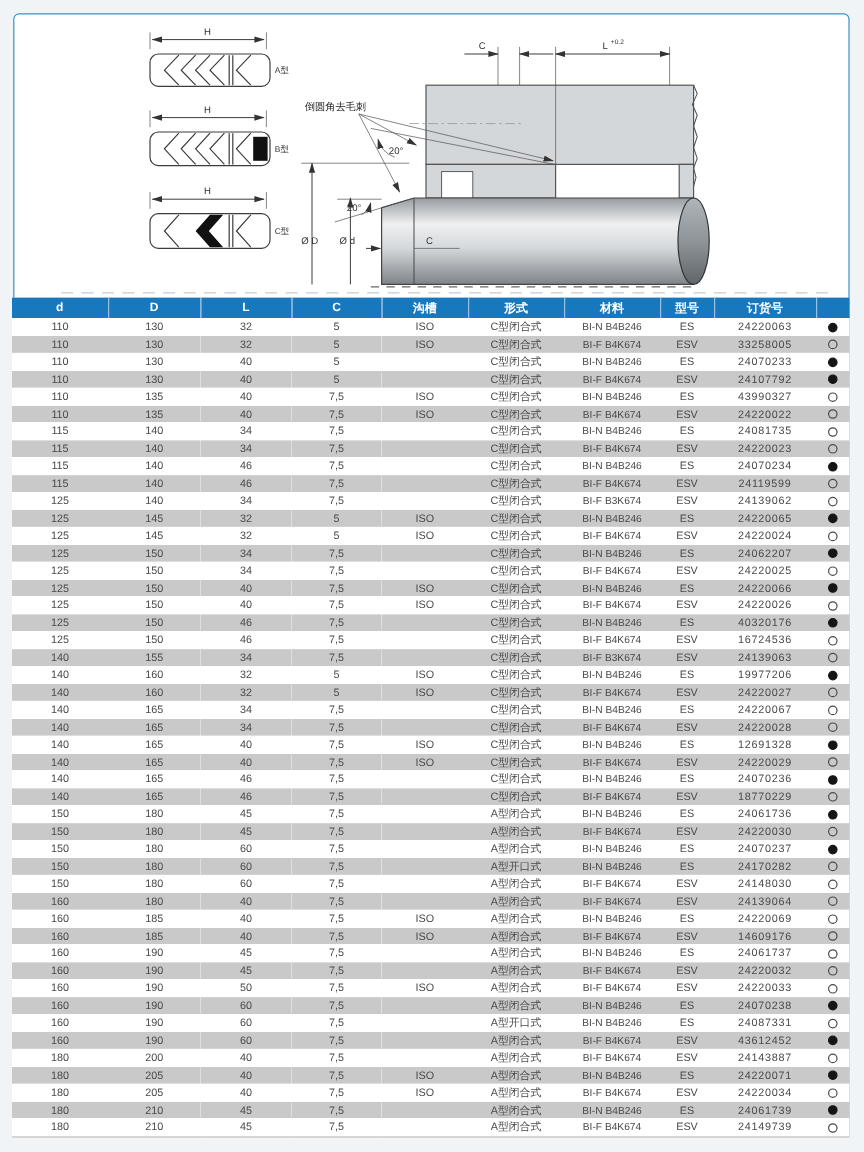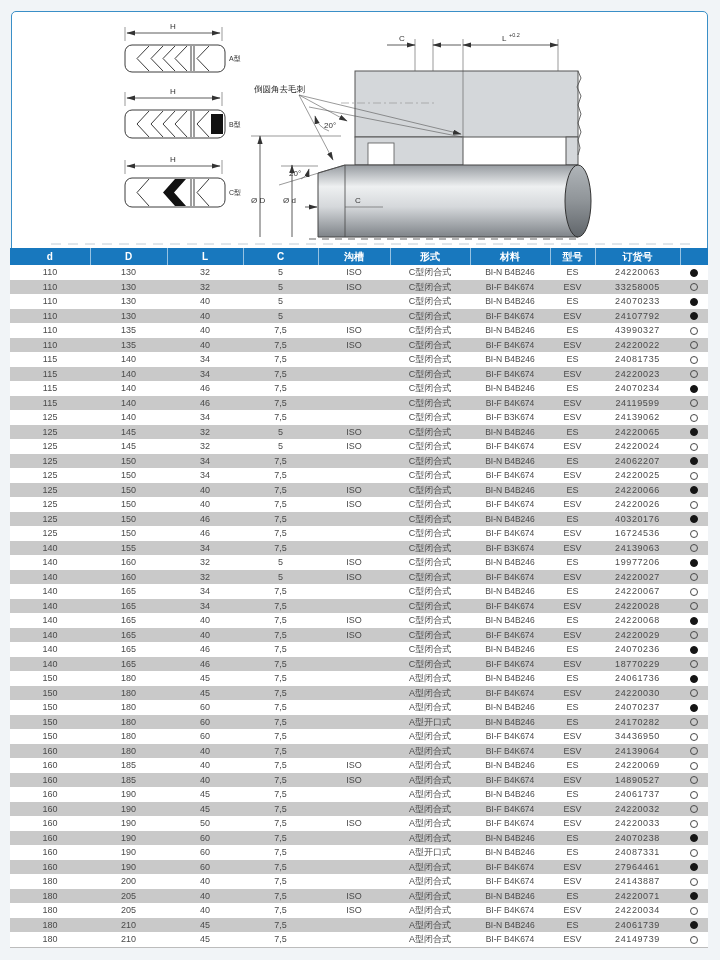"24220068" td.c-order { text: 24220068 -> 12691328 }
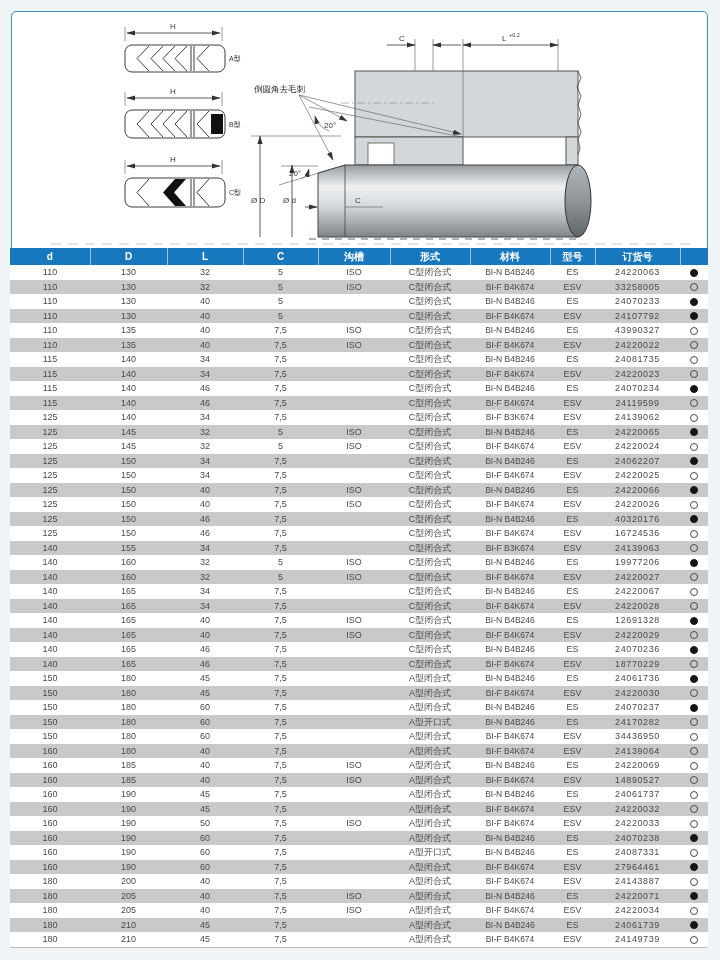"34436950" td.c-order { text: 34436950 -> 24148030 }
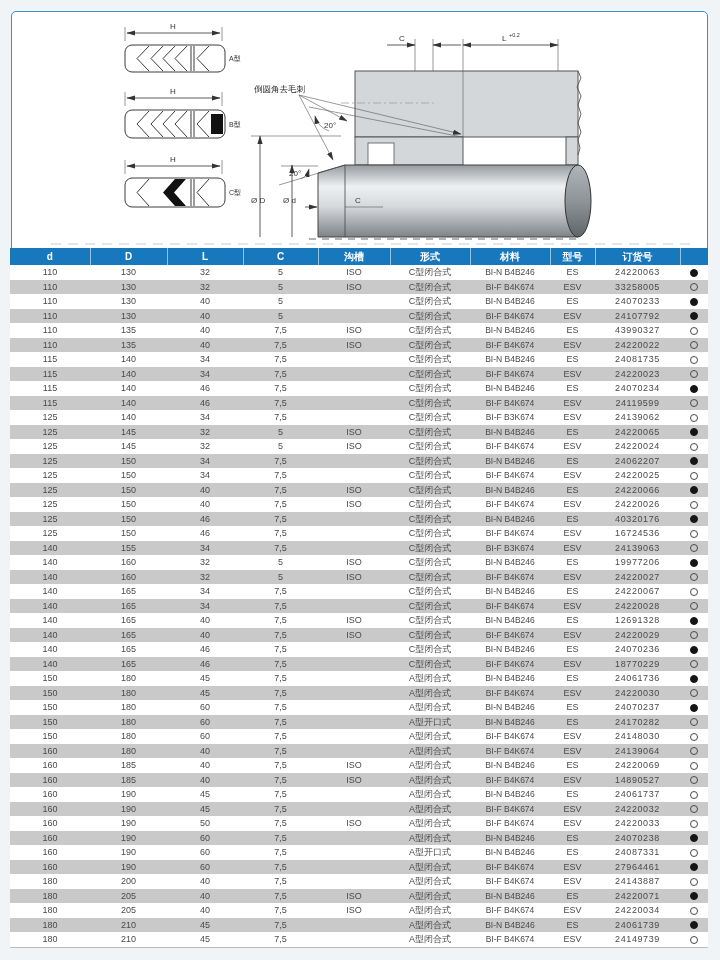"14890527" td.c-order { text: 14890527 -> 14609176 }
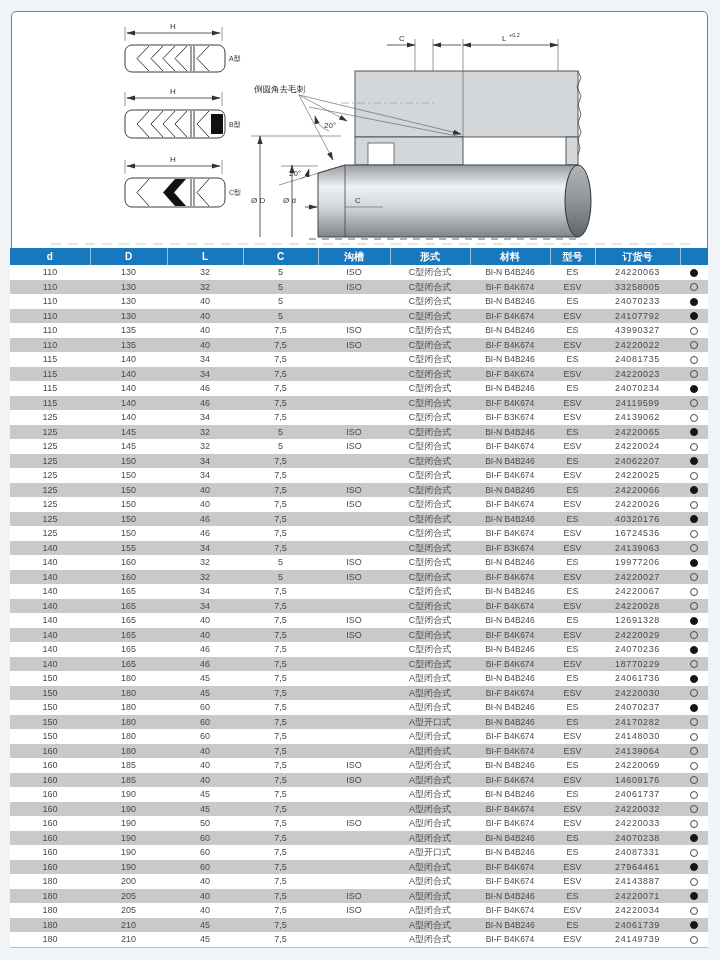"27964461" td.c-order { text: 27964461 -> 43612452 }
